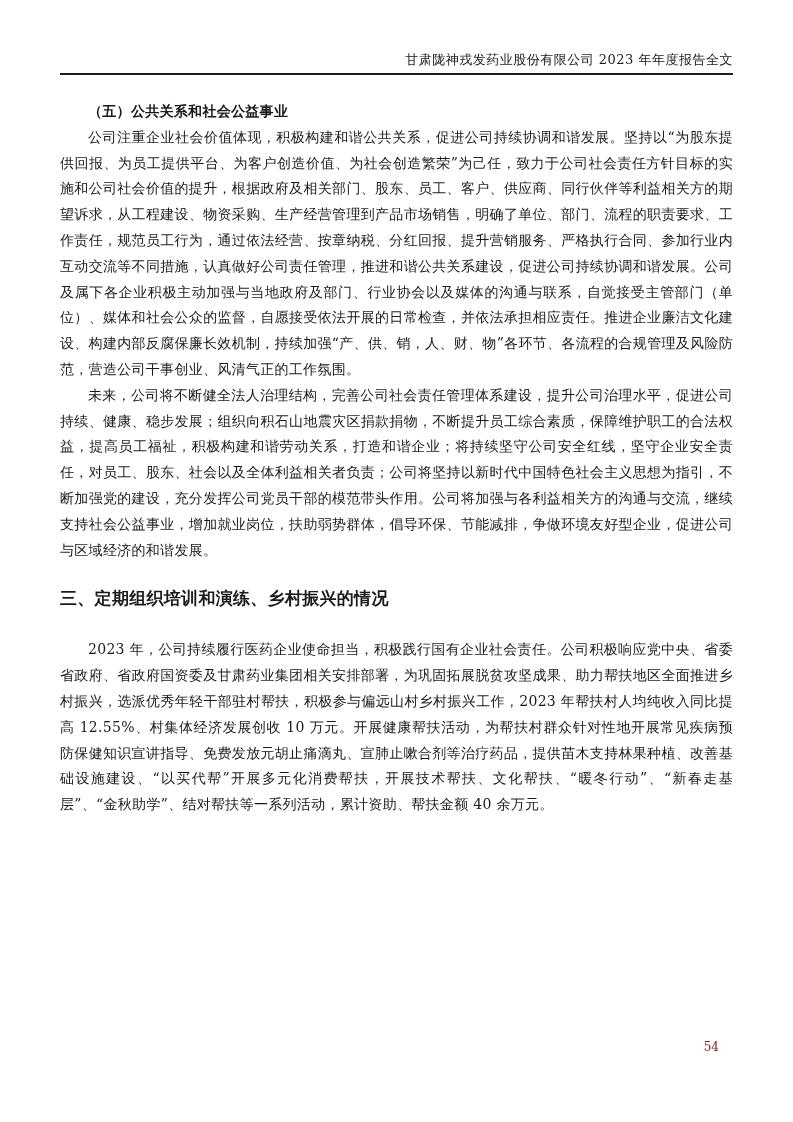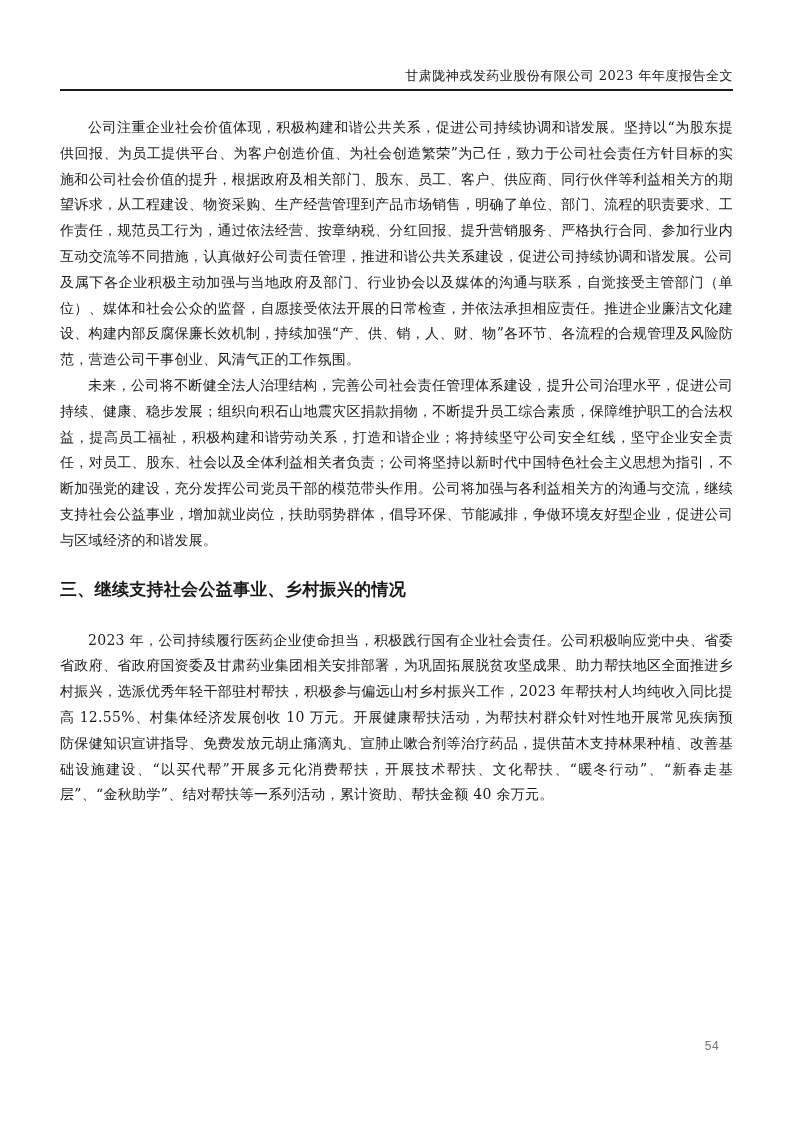"甘肃陇神戎发药业股份有限公司 2023 年年度报告全文" .page-inner { padding: 16px 60px -> 0 60px }
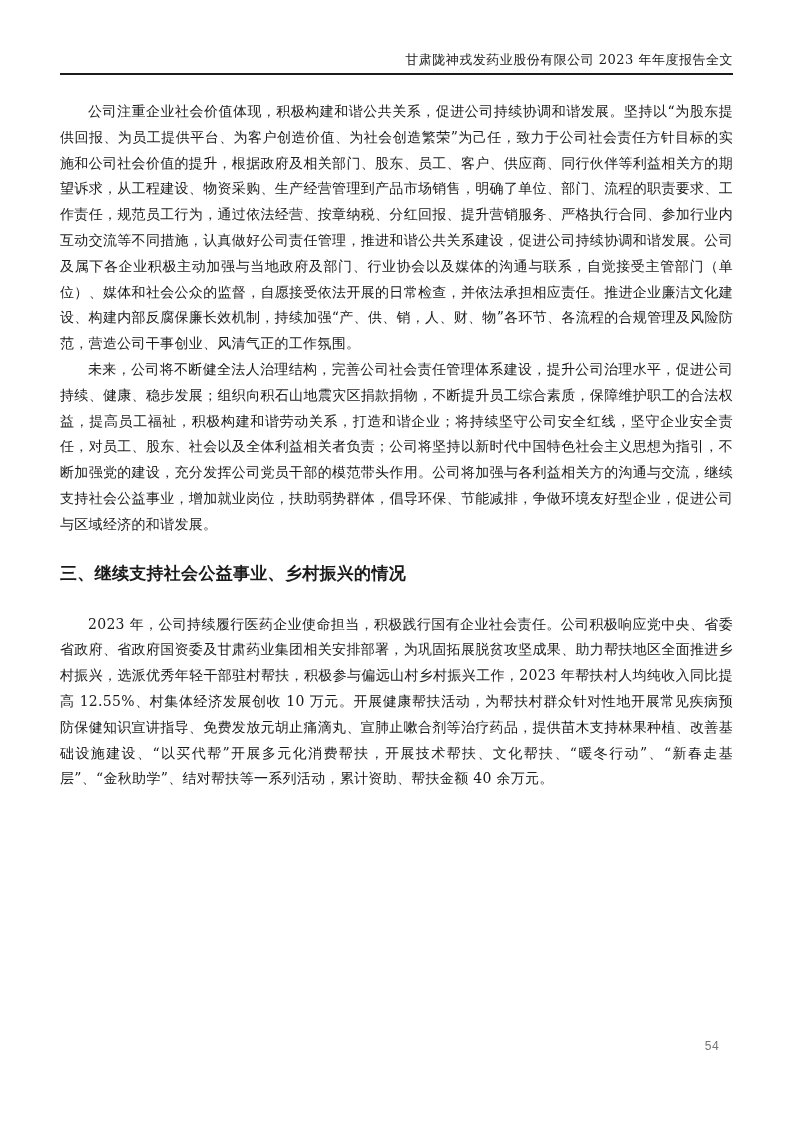"（五）公共关系和社会公益事业" p.sub-heading { html: none -> <p>（五）公共关系和社会公益事业</p> }
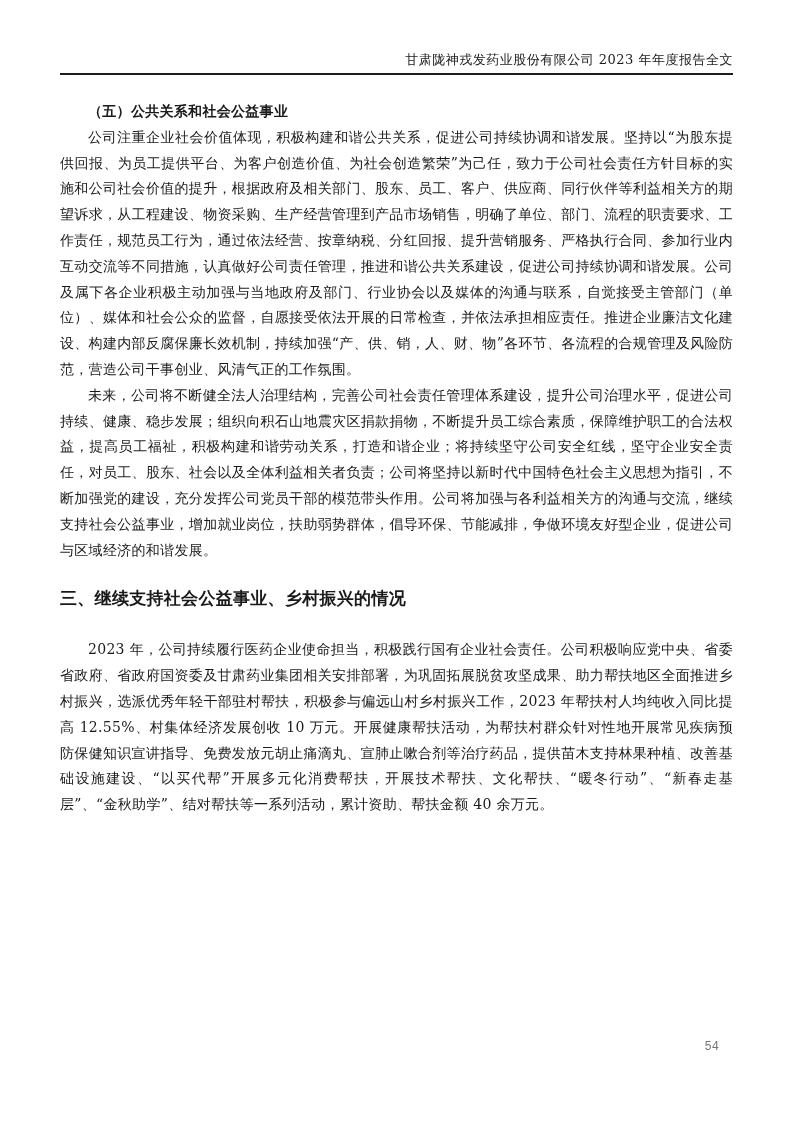"三、继续支持社会公益事业、乡村振兴的情况" h2.major-heading { text: 继续支持社会公益事业 -> 定期组织培训和演练 }
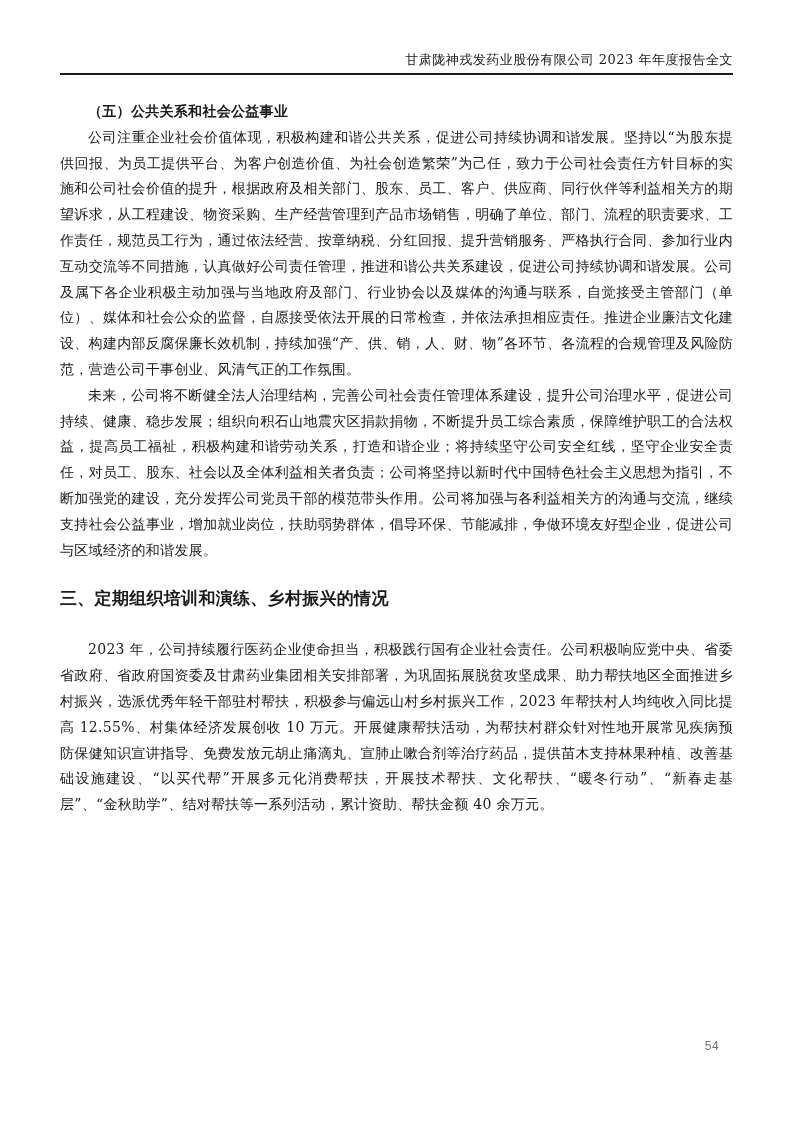"54" .page-number { color: #737373 -> #7f1d1d; font-family: Liberation Mono, monospace -> none }
